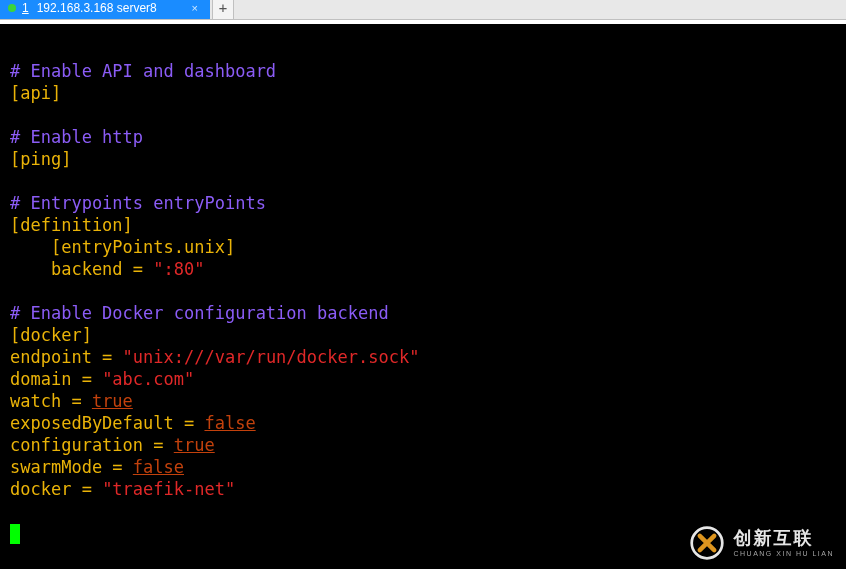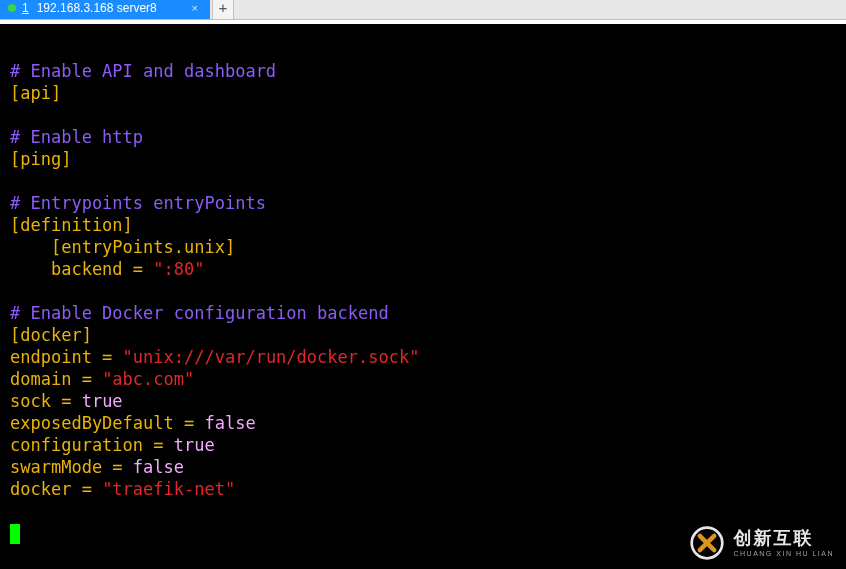"sock =" span.c-key { text: sock -> watch }
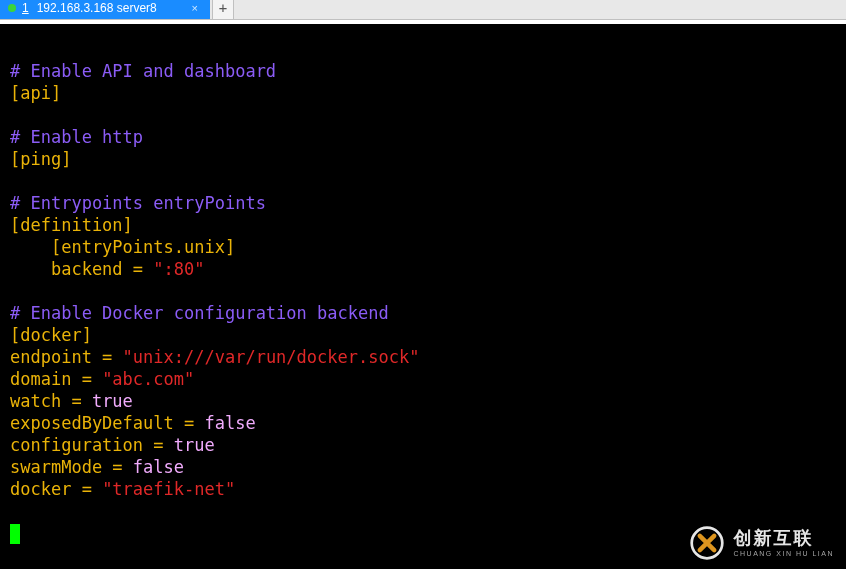"true" .c-bool { color: #f0abfc -> #c2410c; text-decoration: none -> underline }
